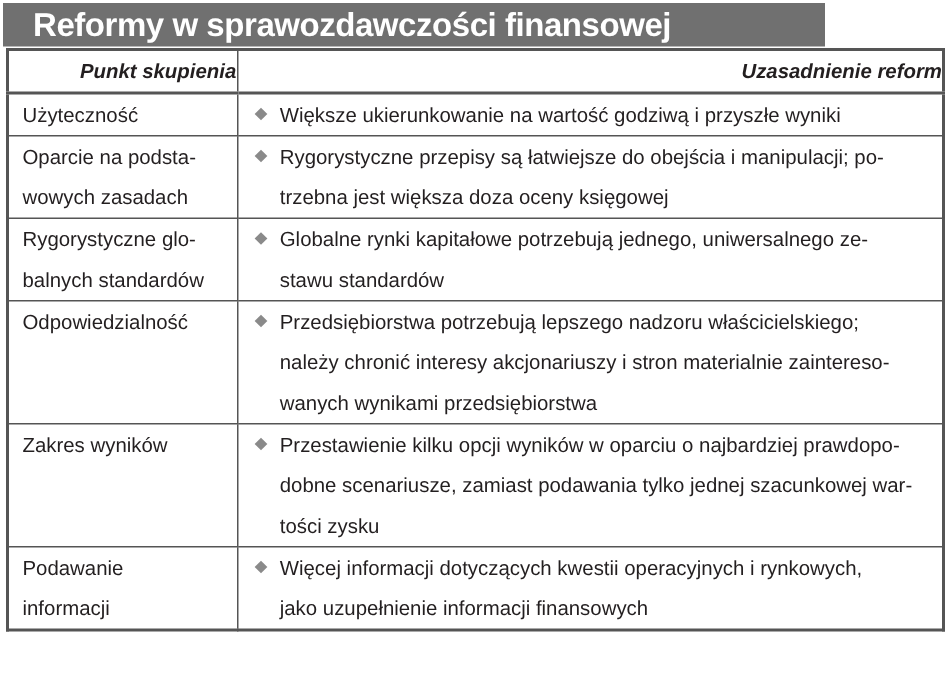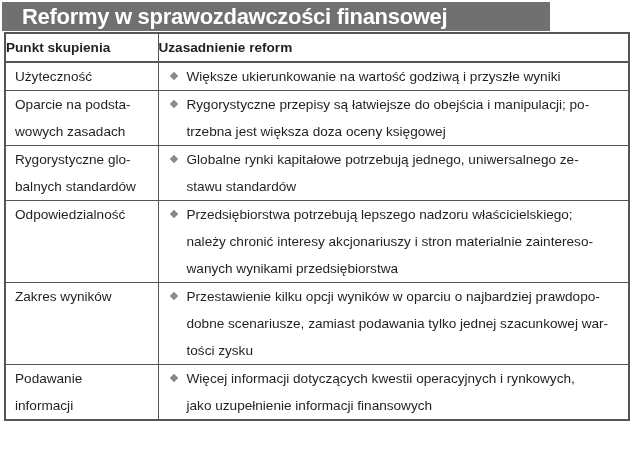"Punkt skupienia" thead th { font-style: none -> italic; text-align: left -> right }
